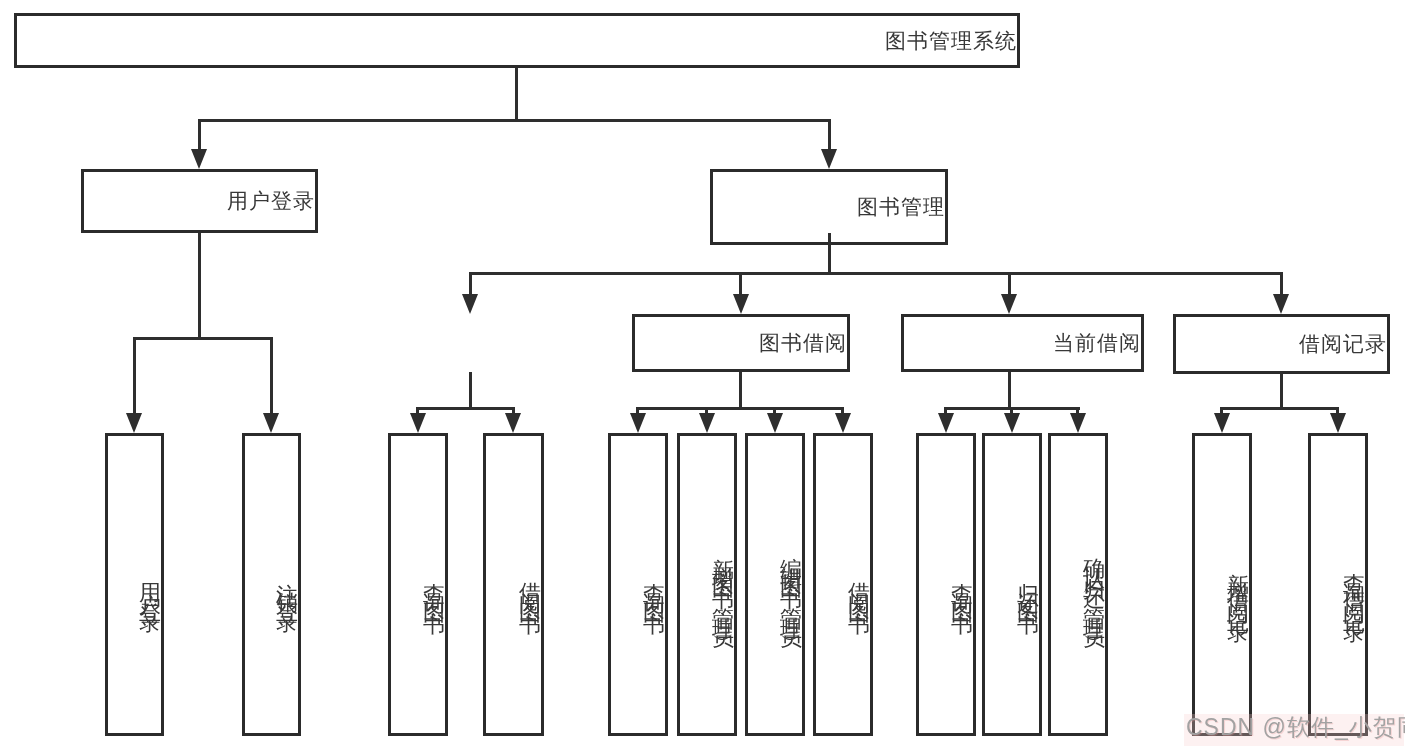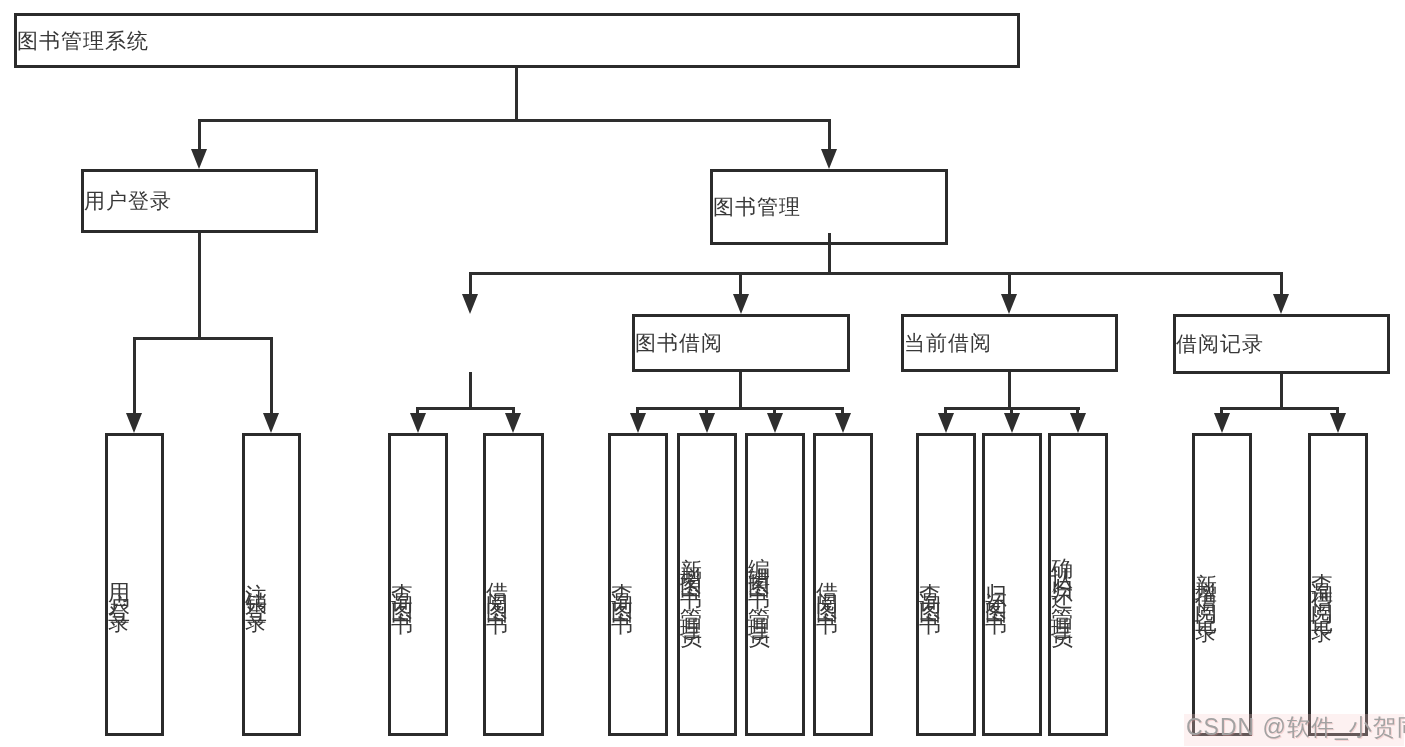"图书管理系统" .box { justify-content: flex-start -> flex-end }
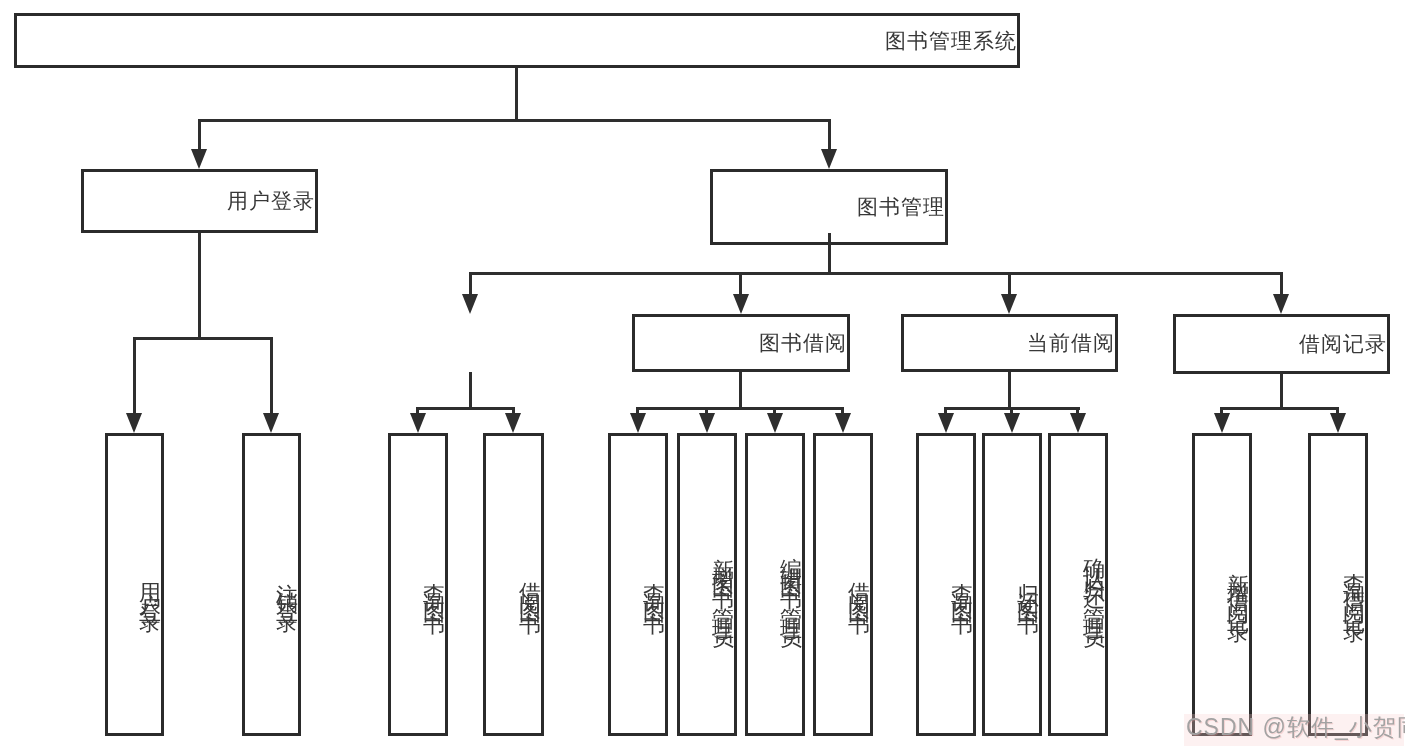"当前借阅" div.box { width: 217px -> 243px }
